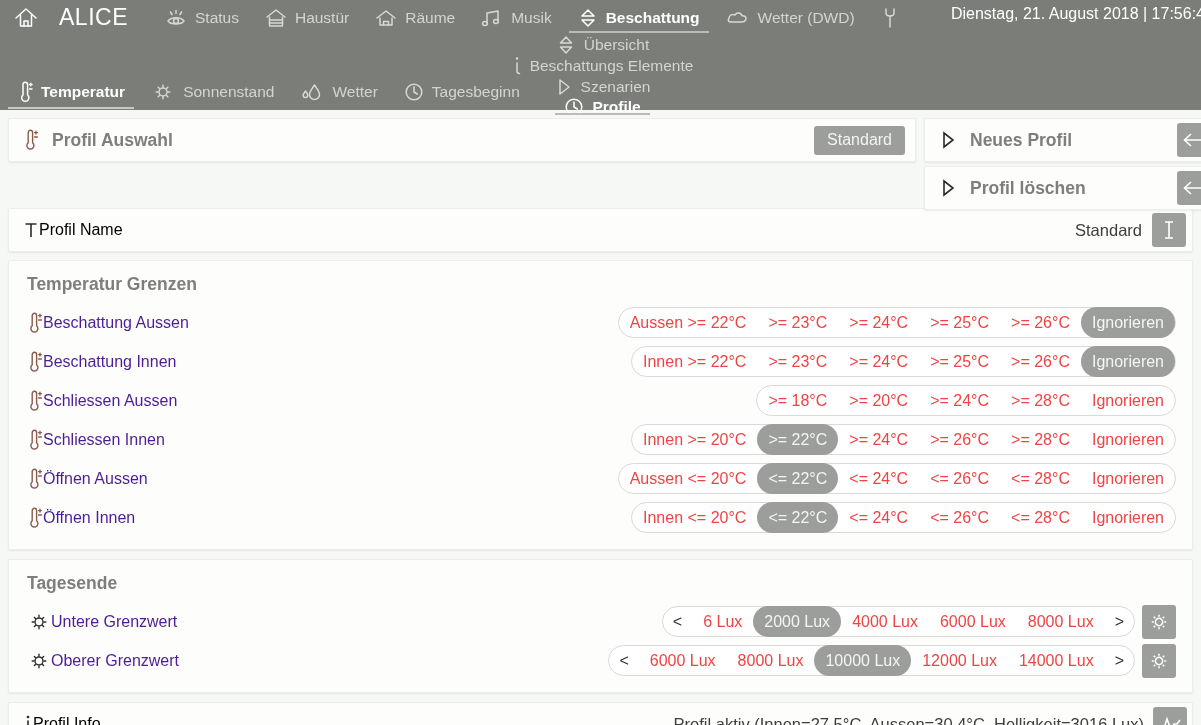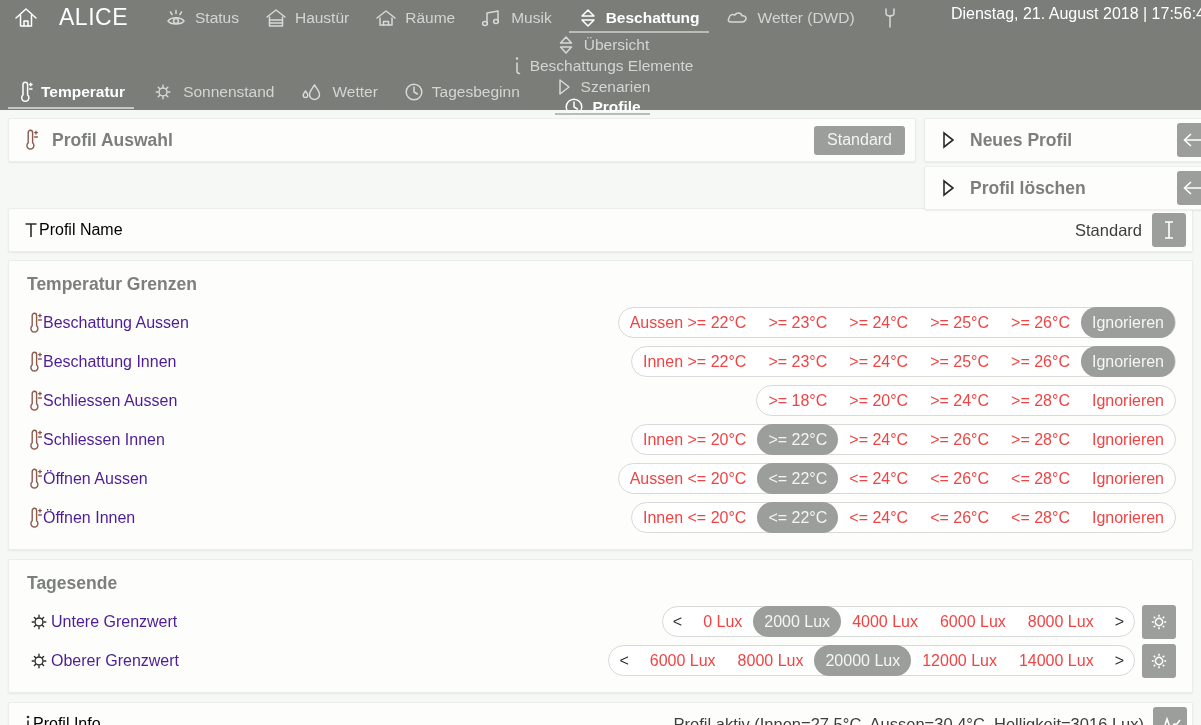"0 Lux" span.opt { text: 0 -> 6 }
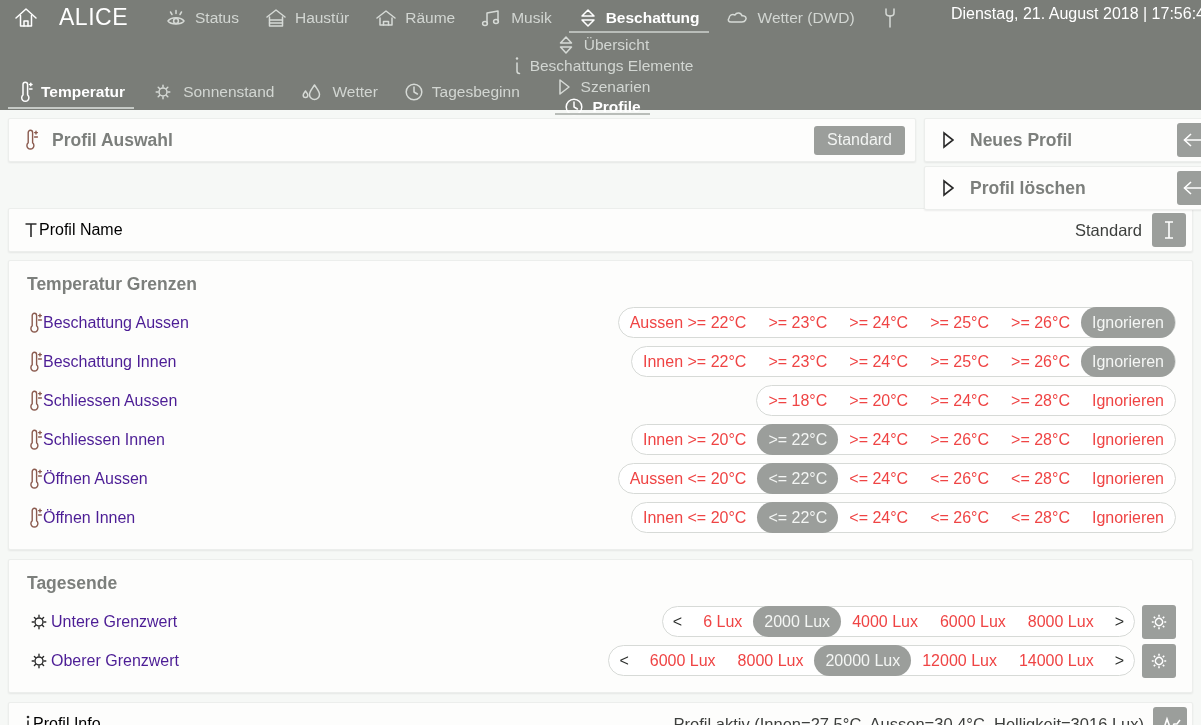"20000 Lux" span.opt { text: 20000 -> 10000 }
